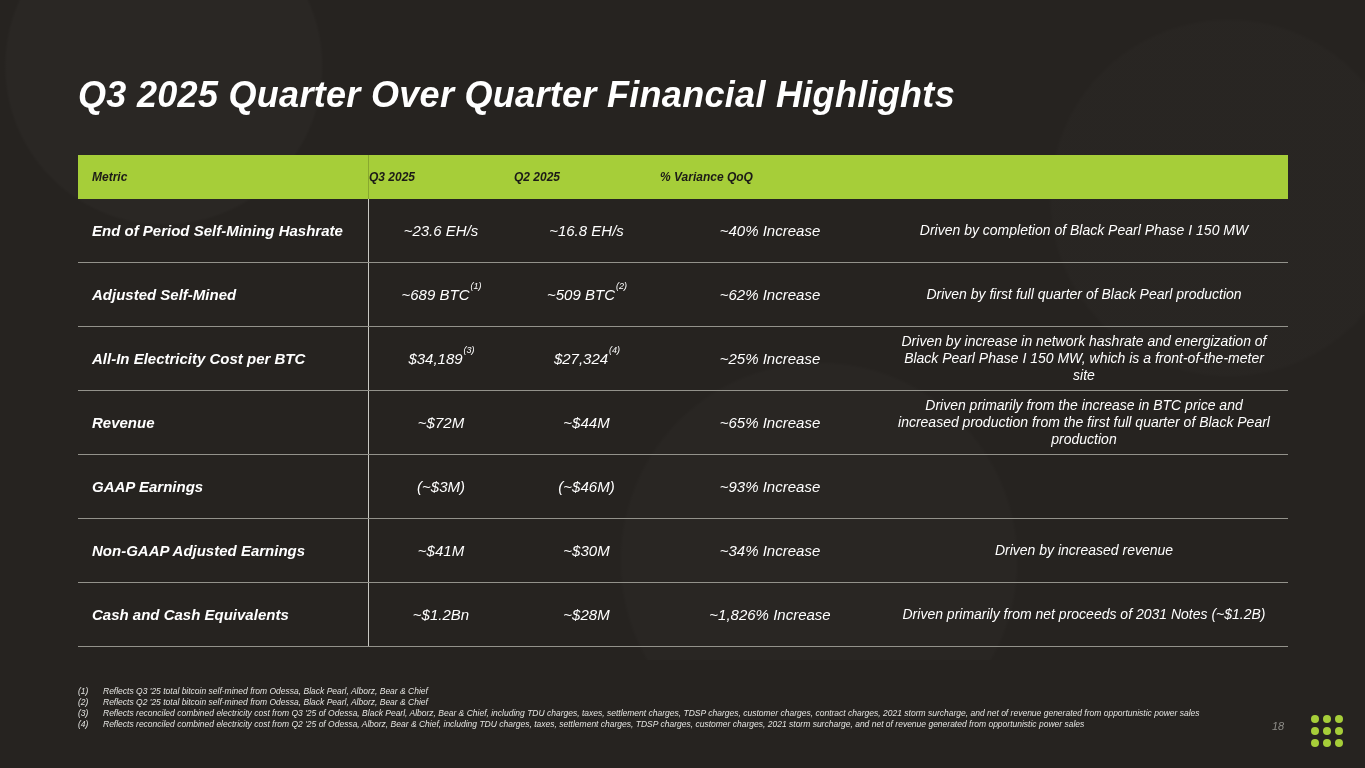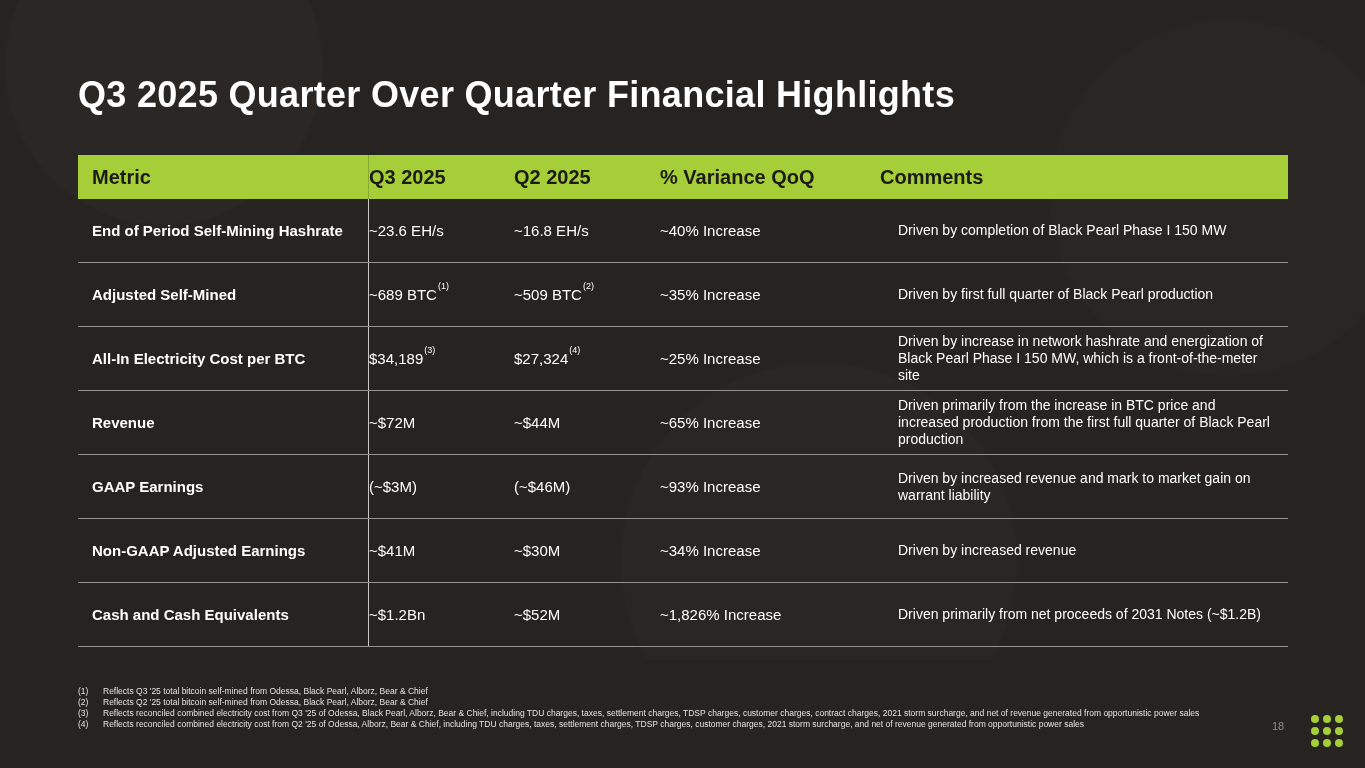"Q3 2025 Quarter Over Quarter" .slide { font-style: none -> italic }
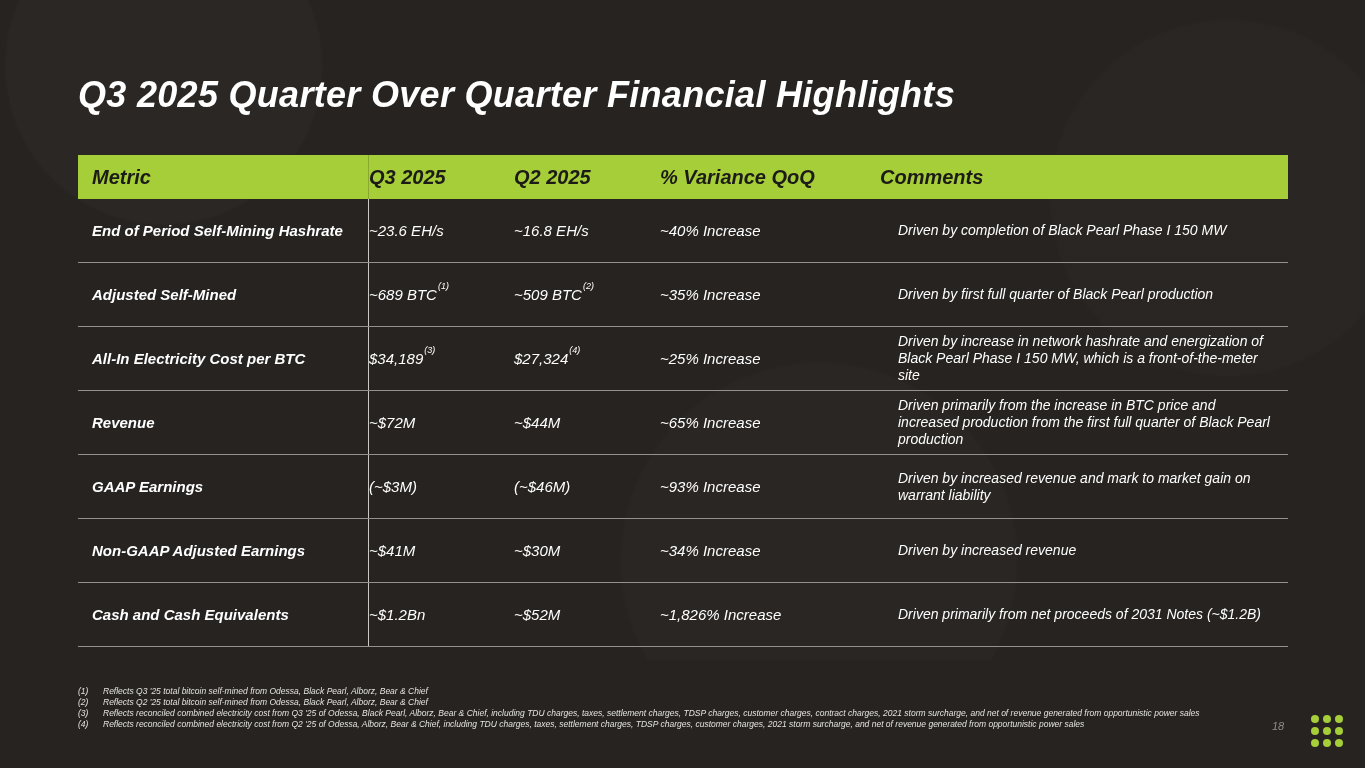"Metric" .thead { font-size: 20px -> 12px }
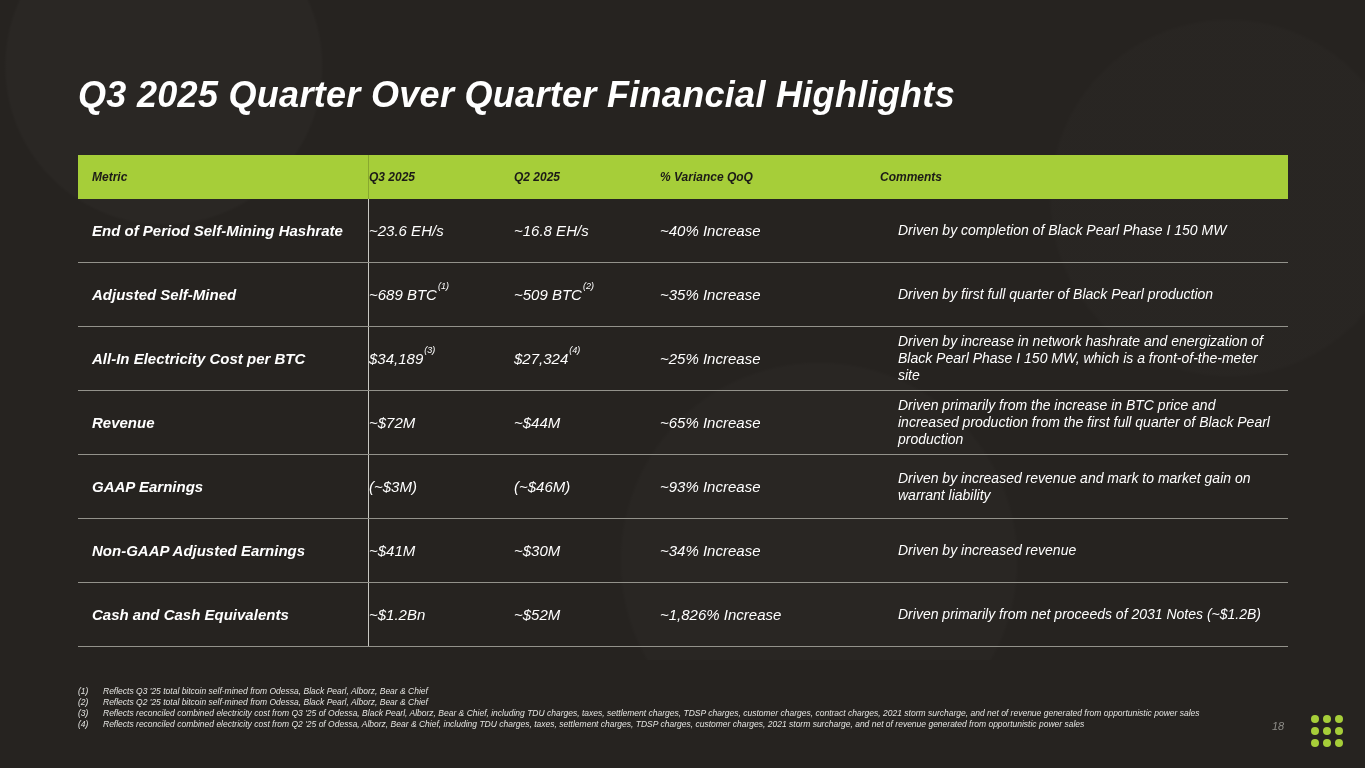"Comments" div.hcell { html: <div>Comments</div> -> none }
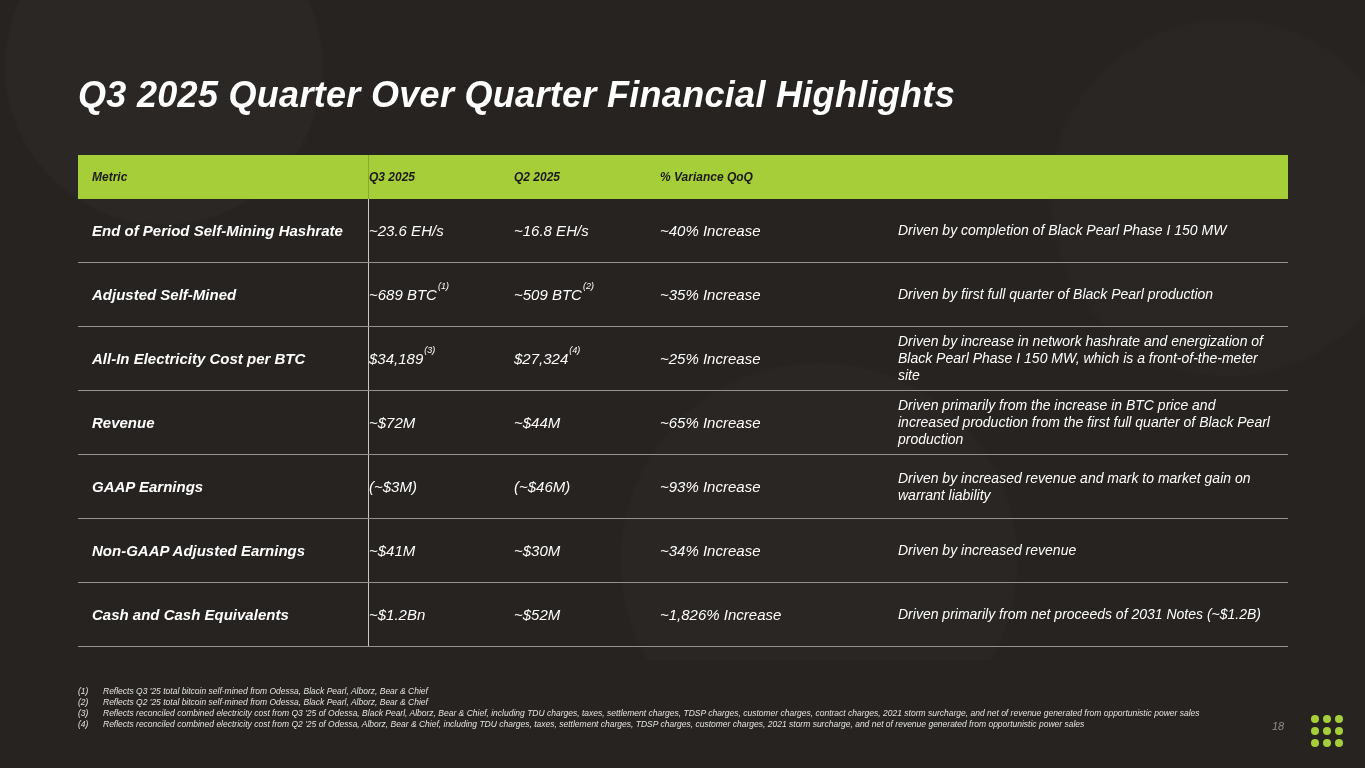"~23.6 EH/s" .cell { text-align: none -> center }
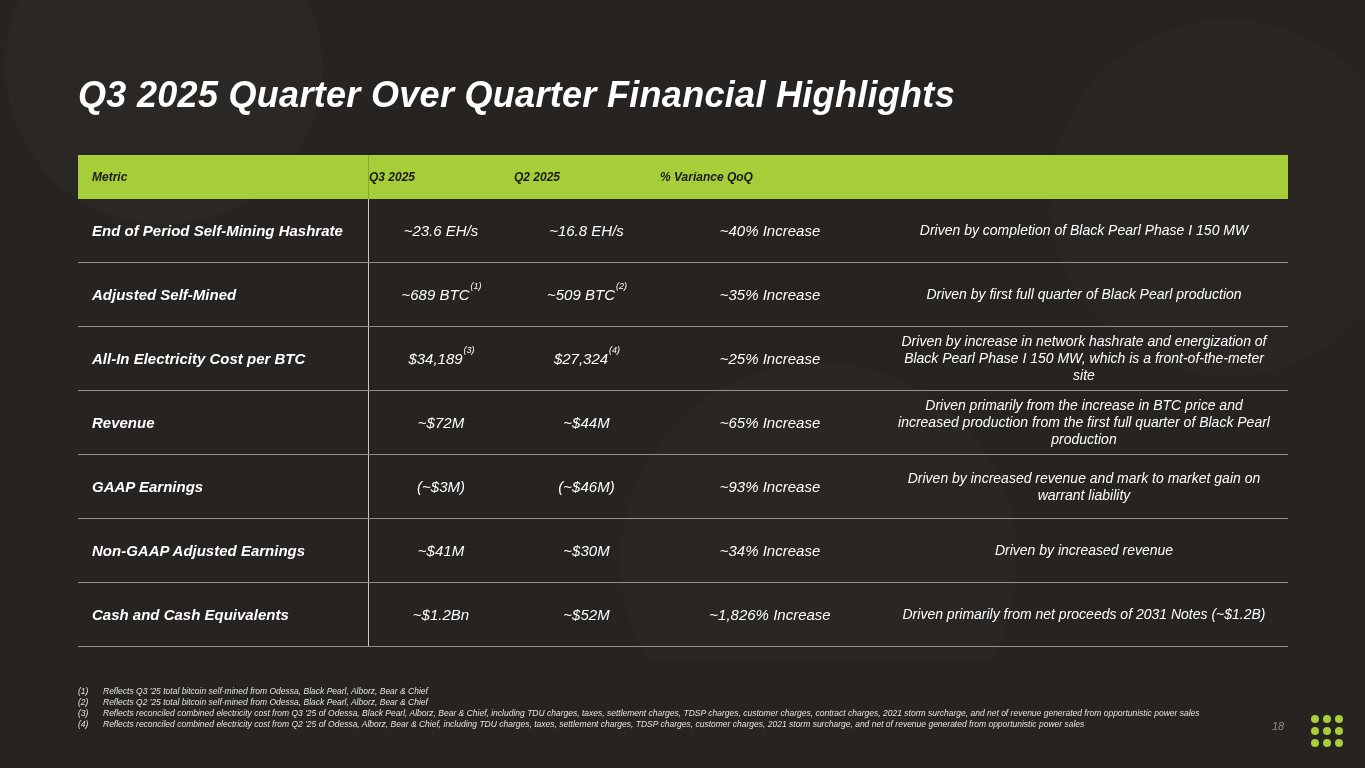"~35% Increase" div.cell { text: 35% -> 62% }
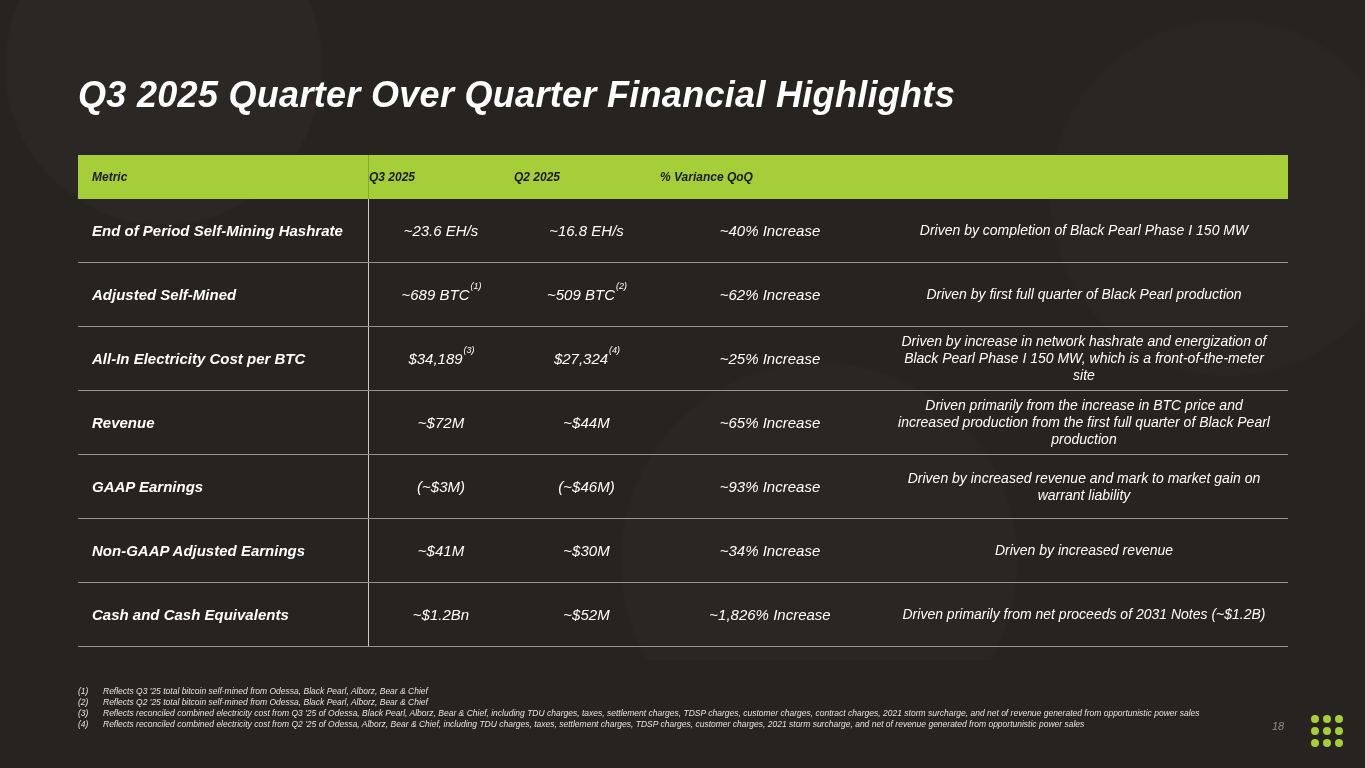"Driven by increased revenue and" div.cell { html: <div>Driven by increased revenue and mark to market gain on warrant liability</div> -> none }
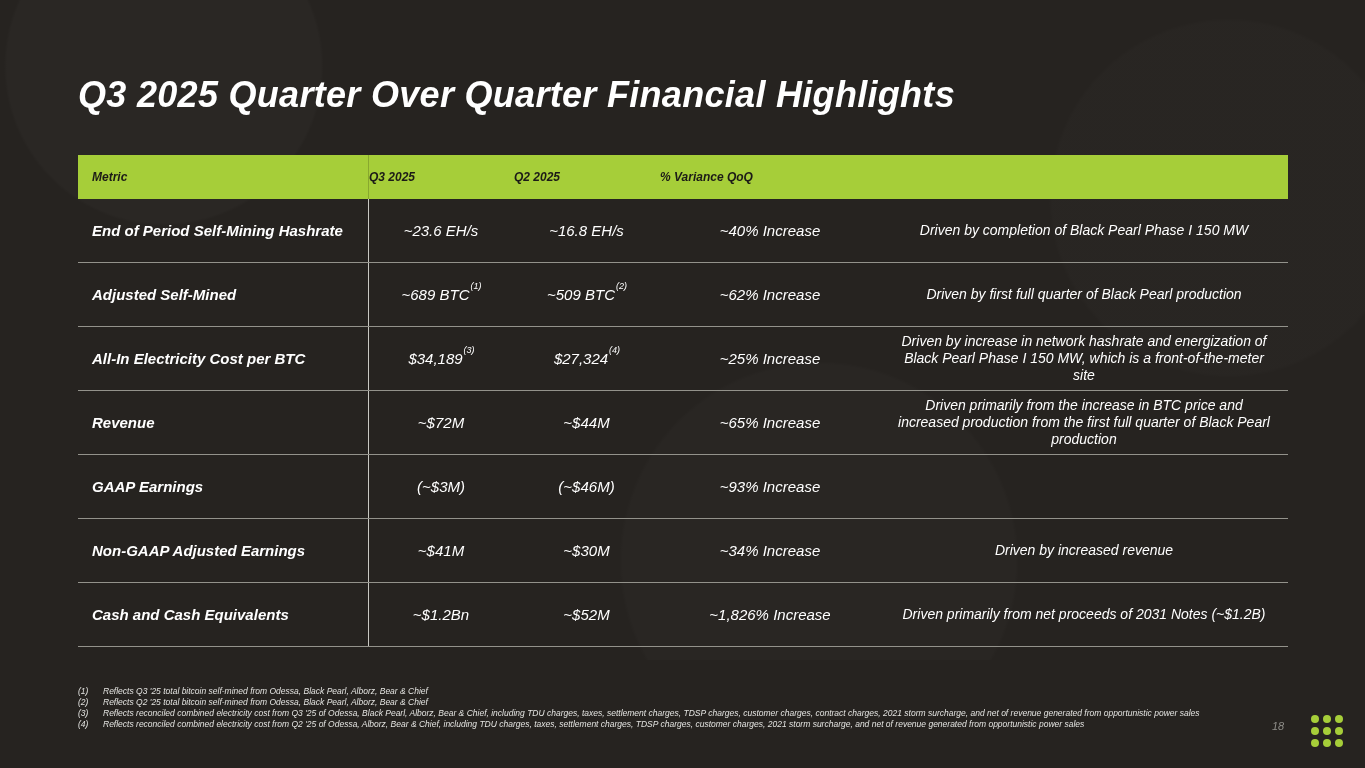"~$52M" span { text: $52M -> $28M }
